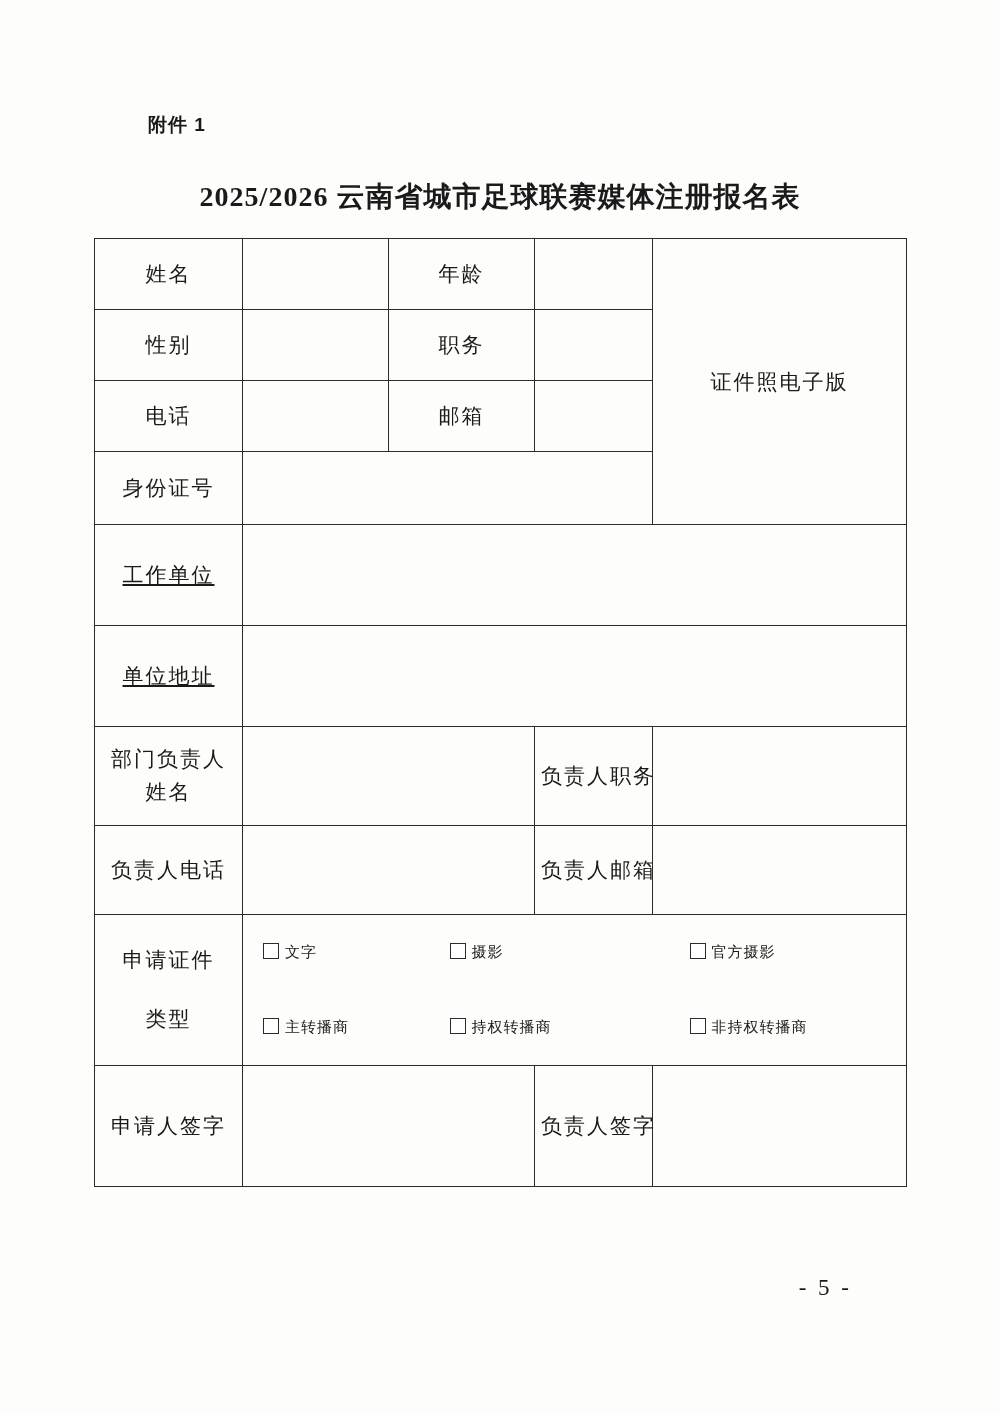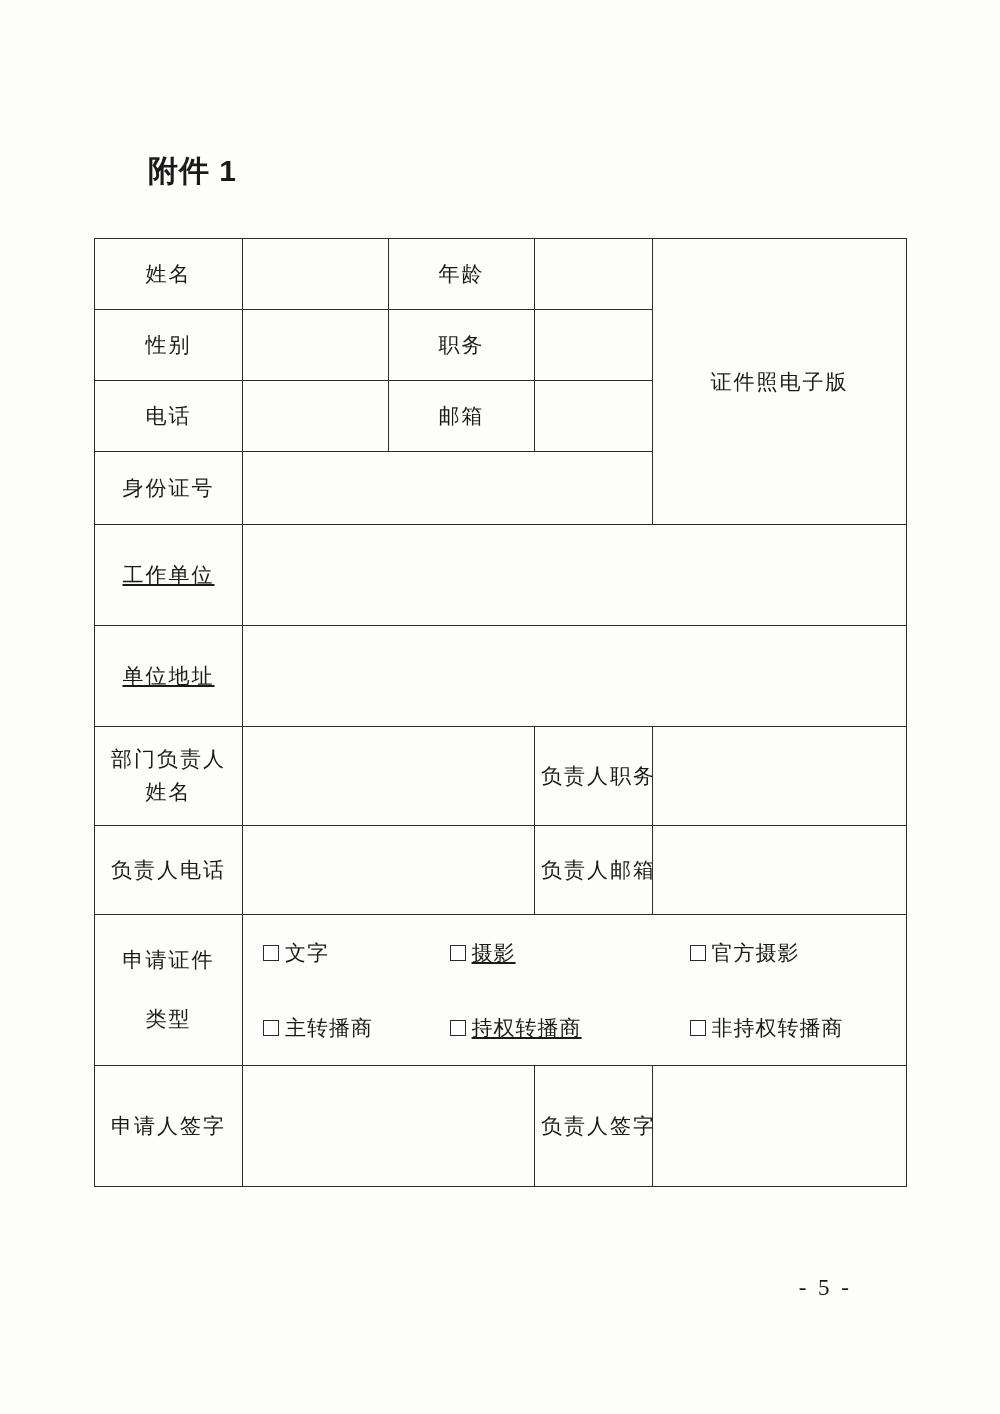"附件 1" .attachment-label { font-size: 30px -> 19px; margin-top: 39px -> none }
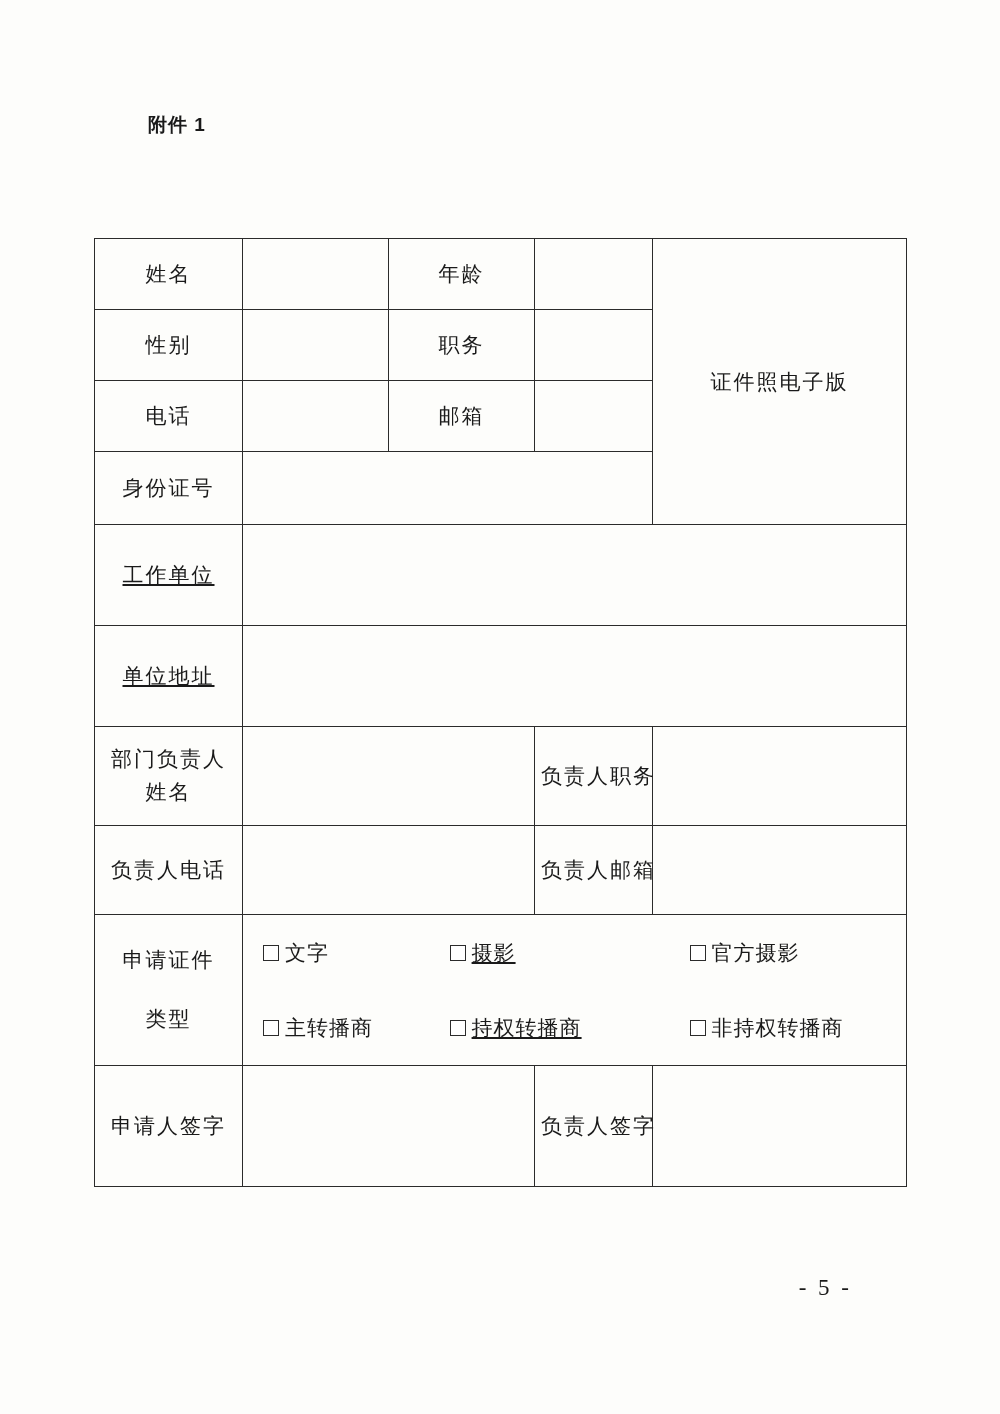"2025/2026 云南省城市足球联赛媒体注册报名表" div.doc-title { html: none -> <div>2025/2026 云南省城市足球联赛媒体注册报名表</div> }
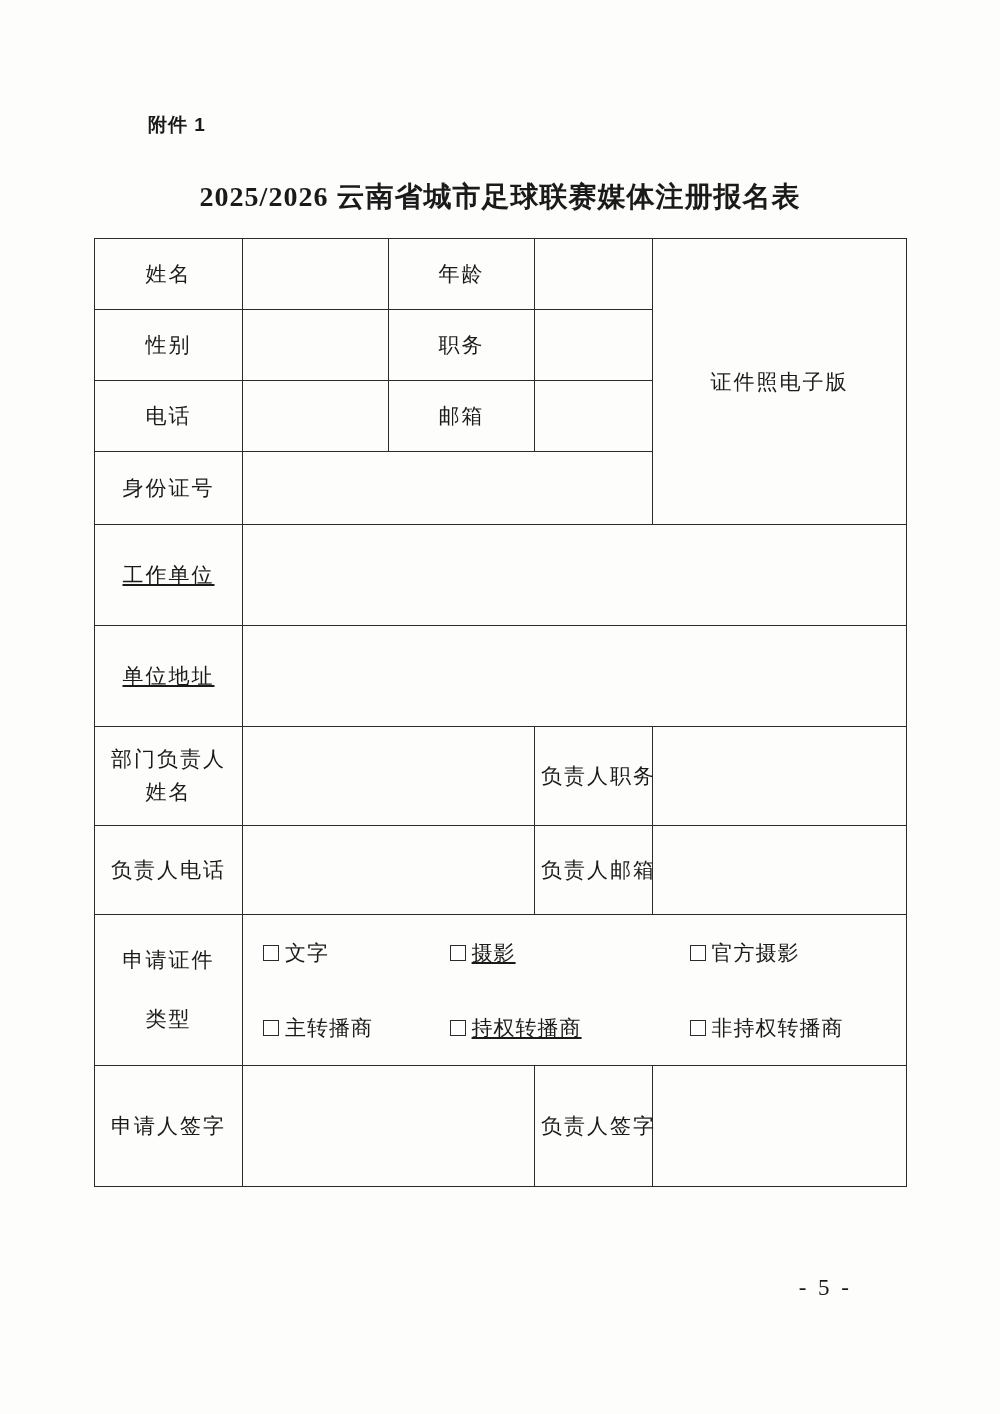"文字" .cert-opt { align-items: center -> none; font-size: 21px -> 15px }
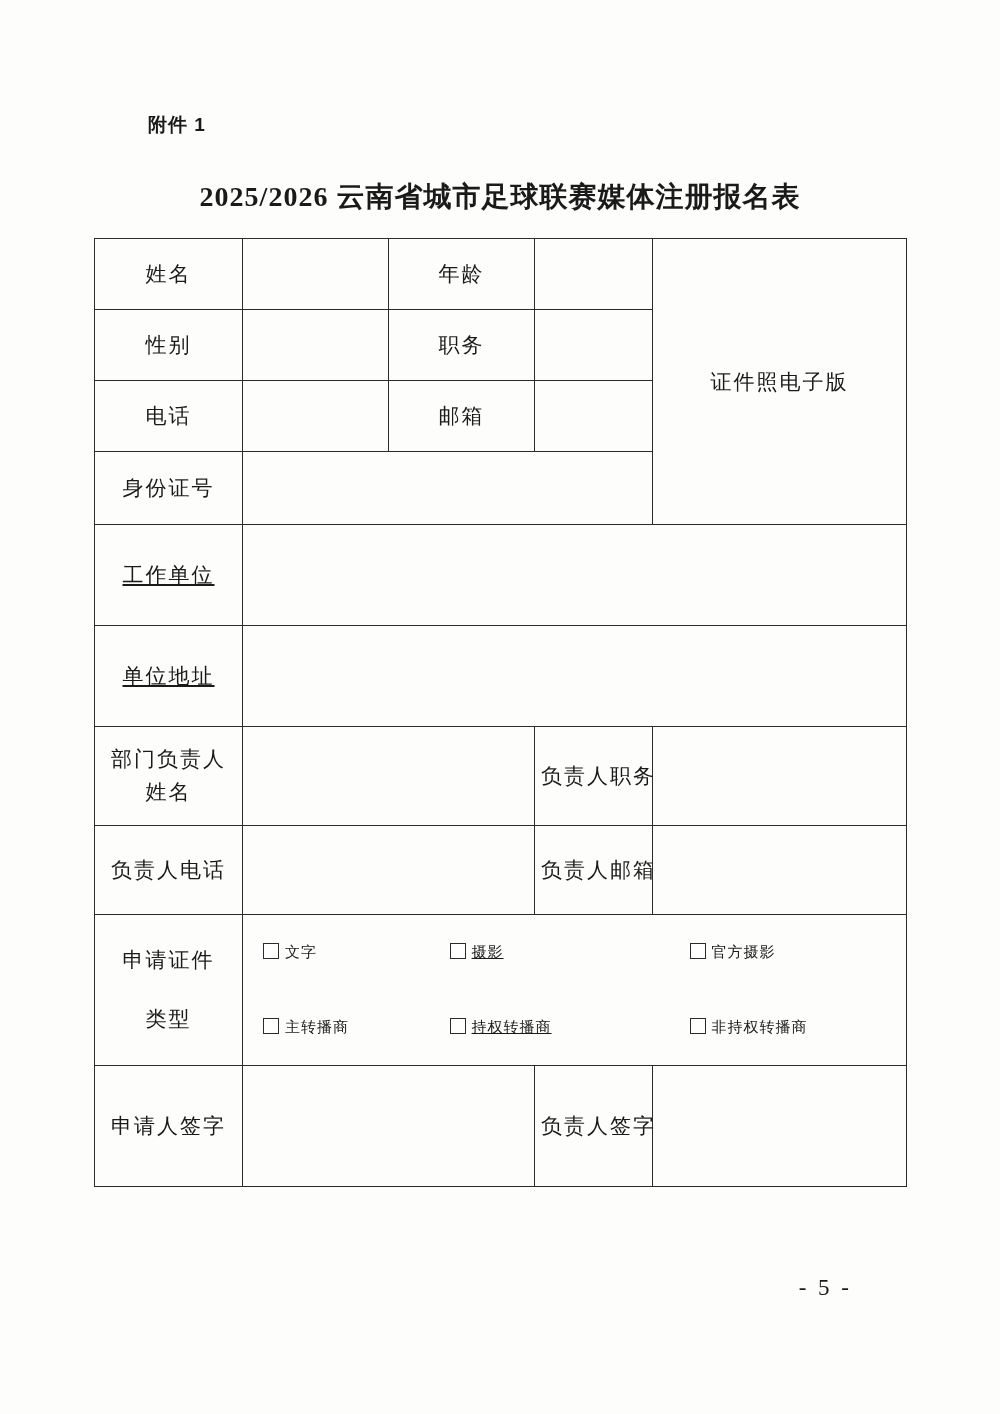"摄影" .opt-b { text-decoration: underline -> none }
